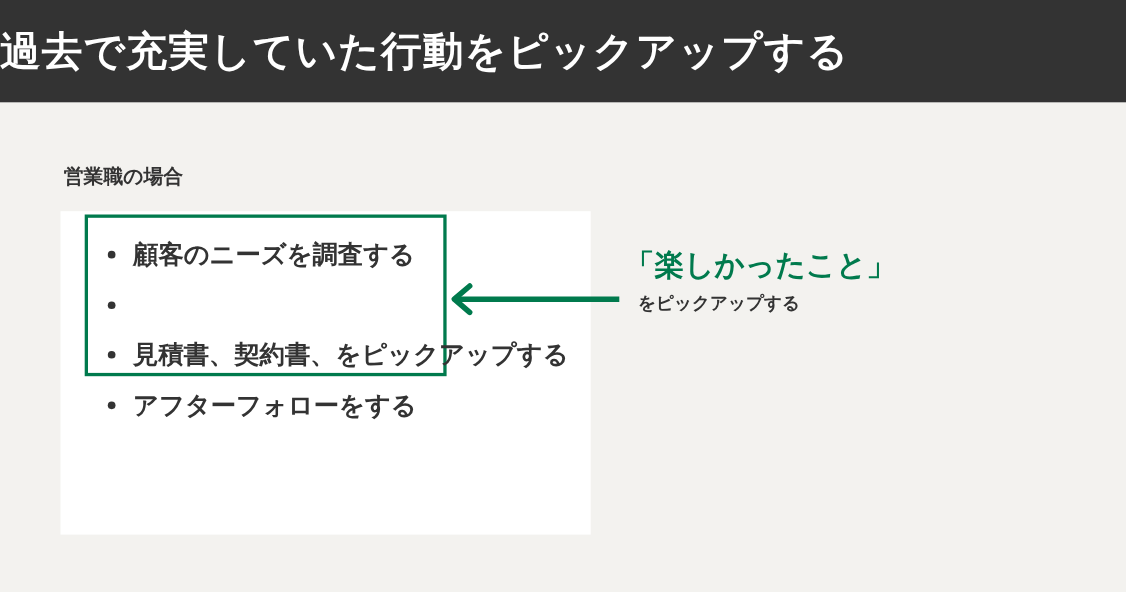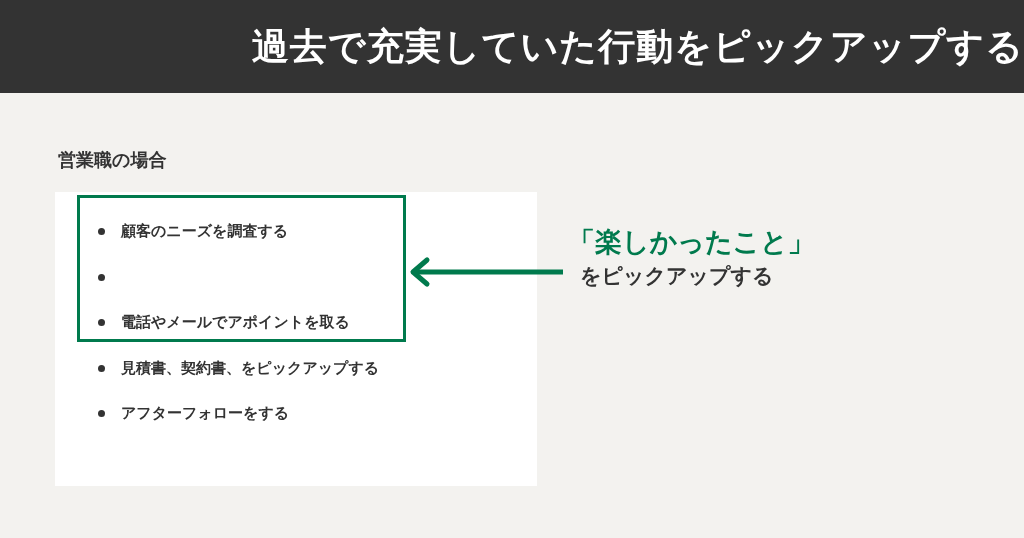"過去で充実していた行動をピックアップする" .header { justify-content: flex-end -> flex-start }
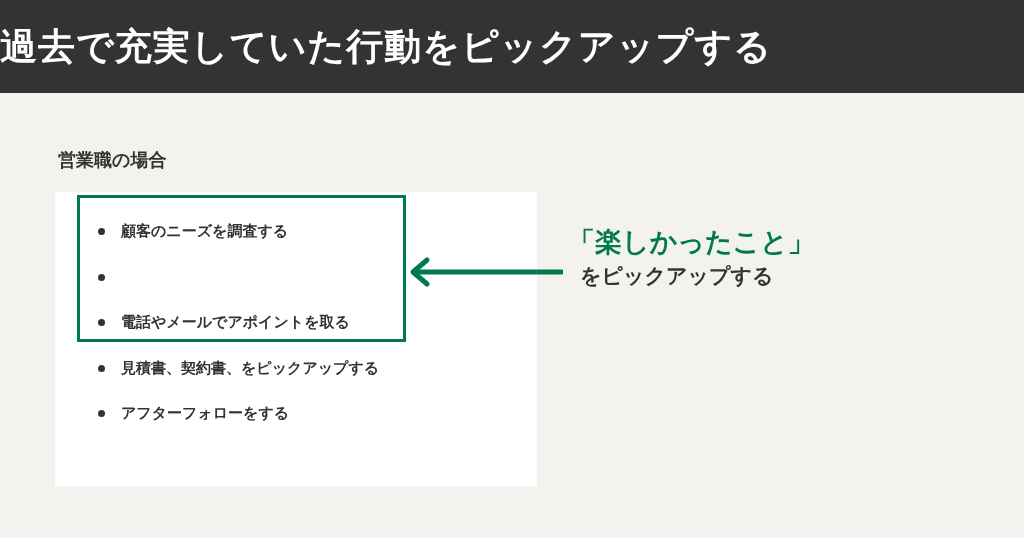"顧客のニーズを調査する" .list-item { font-size: 15px -> 23px }
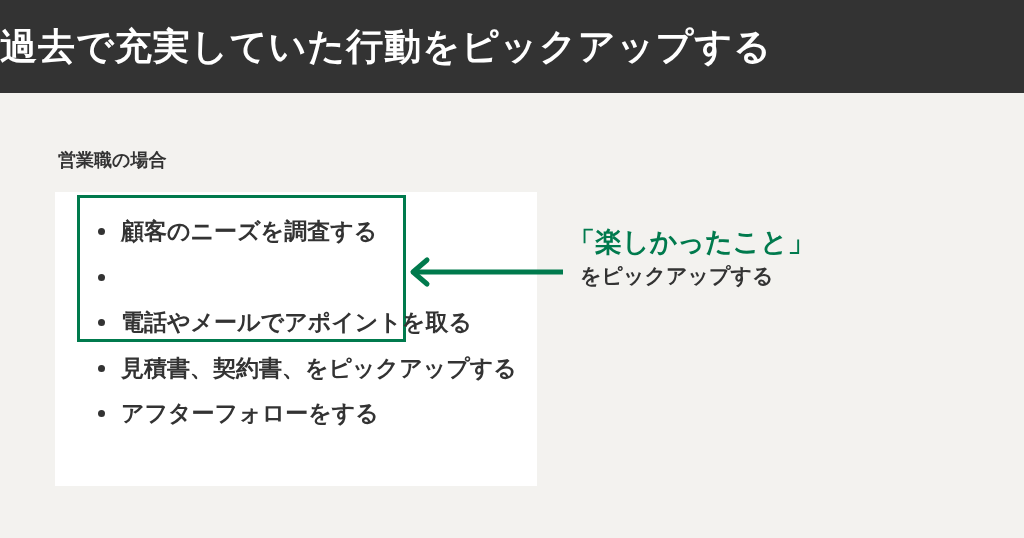"をピックアップする" .callout-tail { font-size: 21px -> 16px }
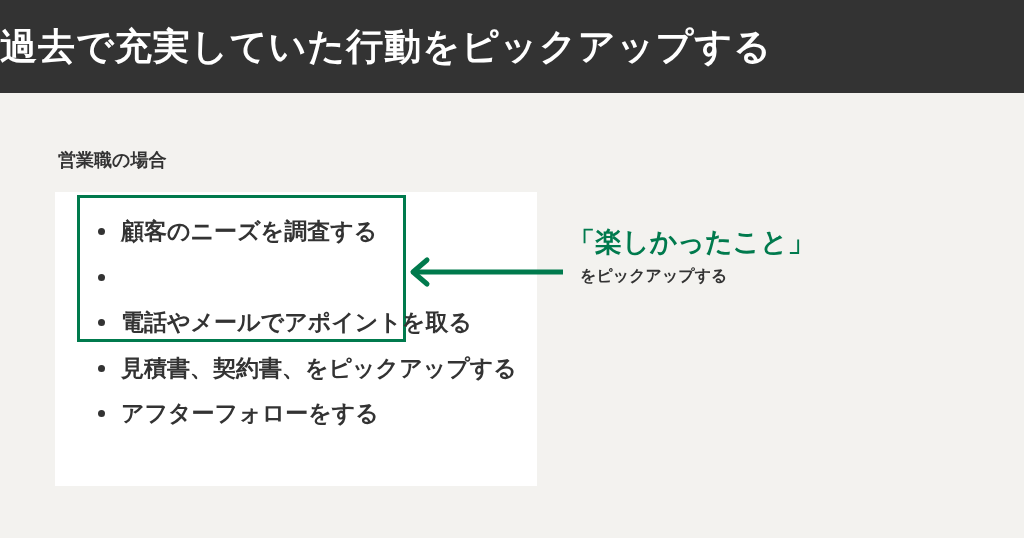"電話やメールでアポイントを取る" li.list-item { html: <li> <span></span> <span>電話やメールでアポイントを取る</span> </li> -> none }
